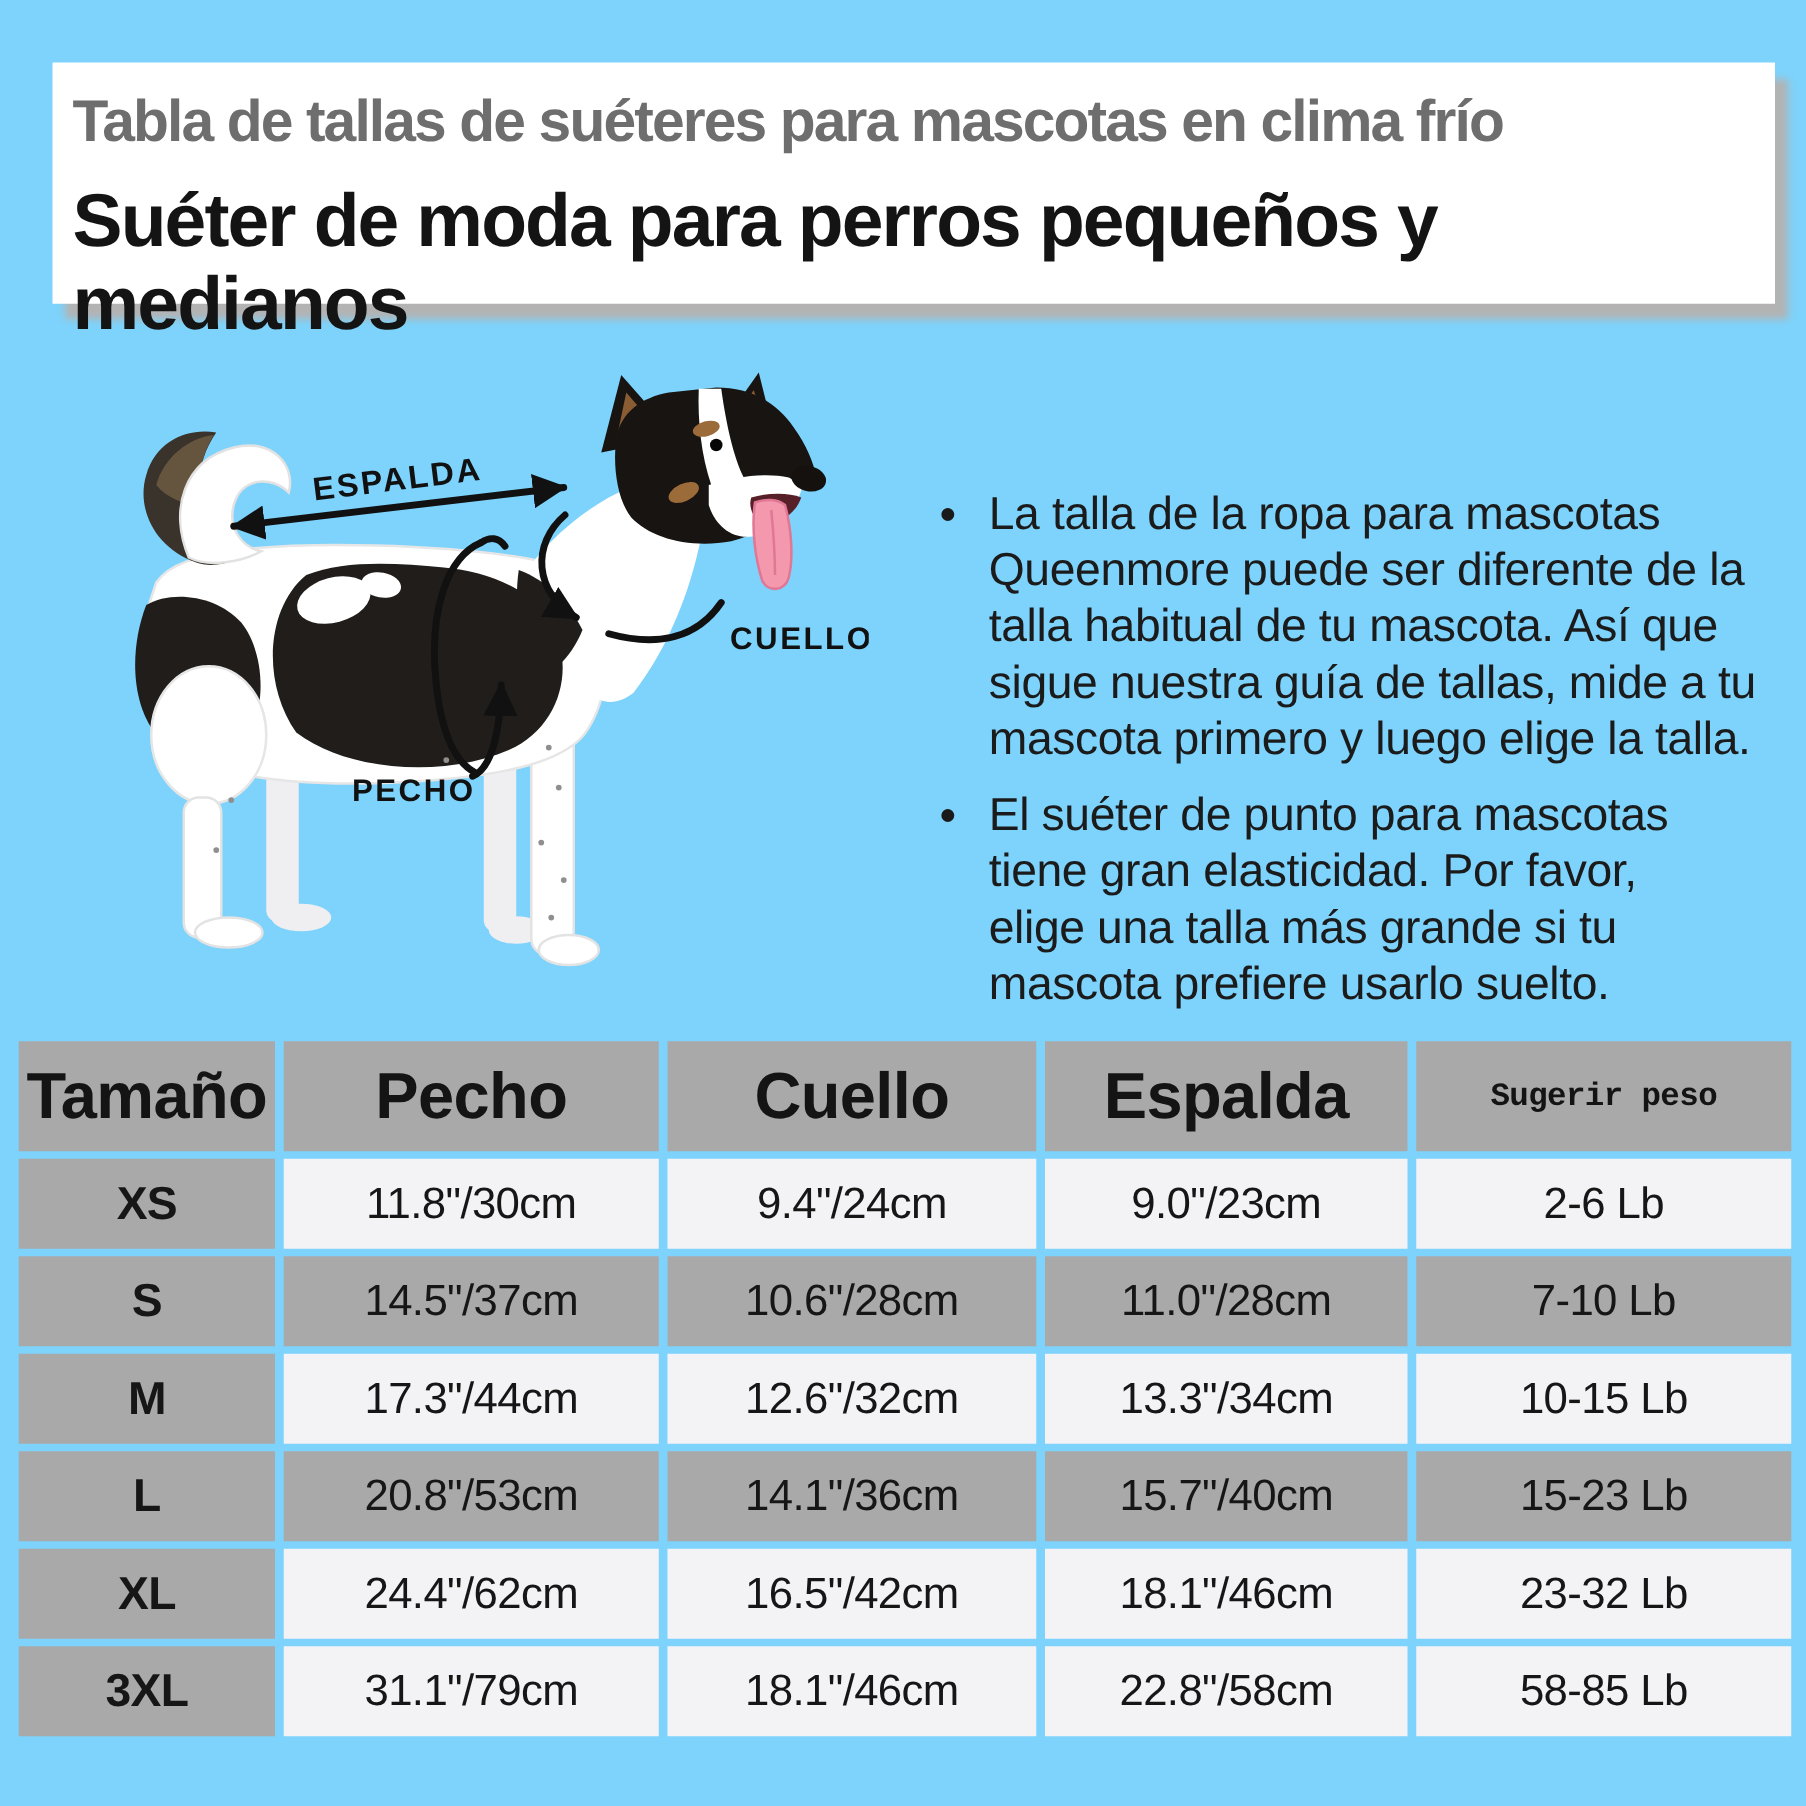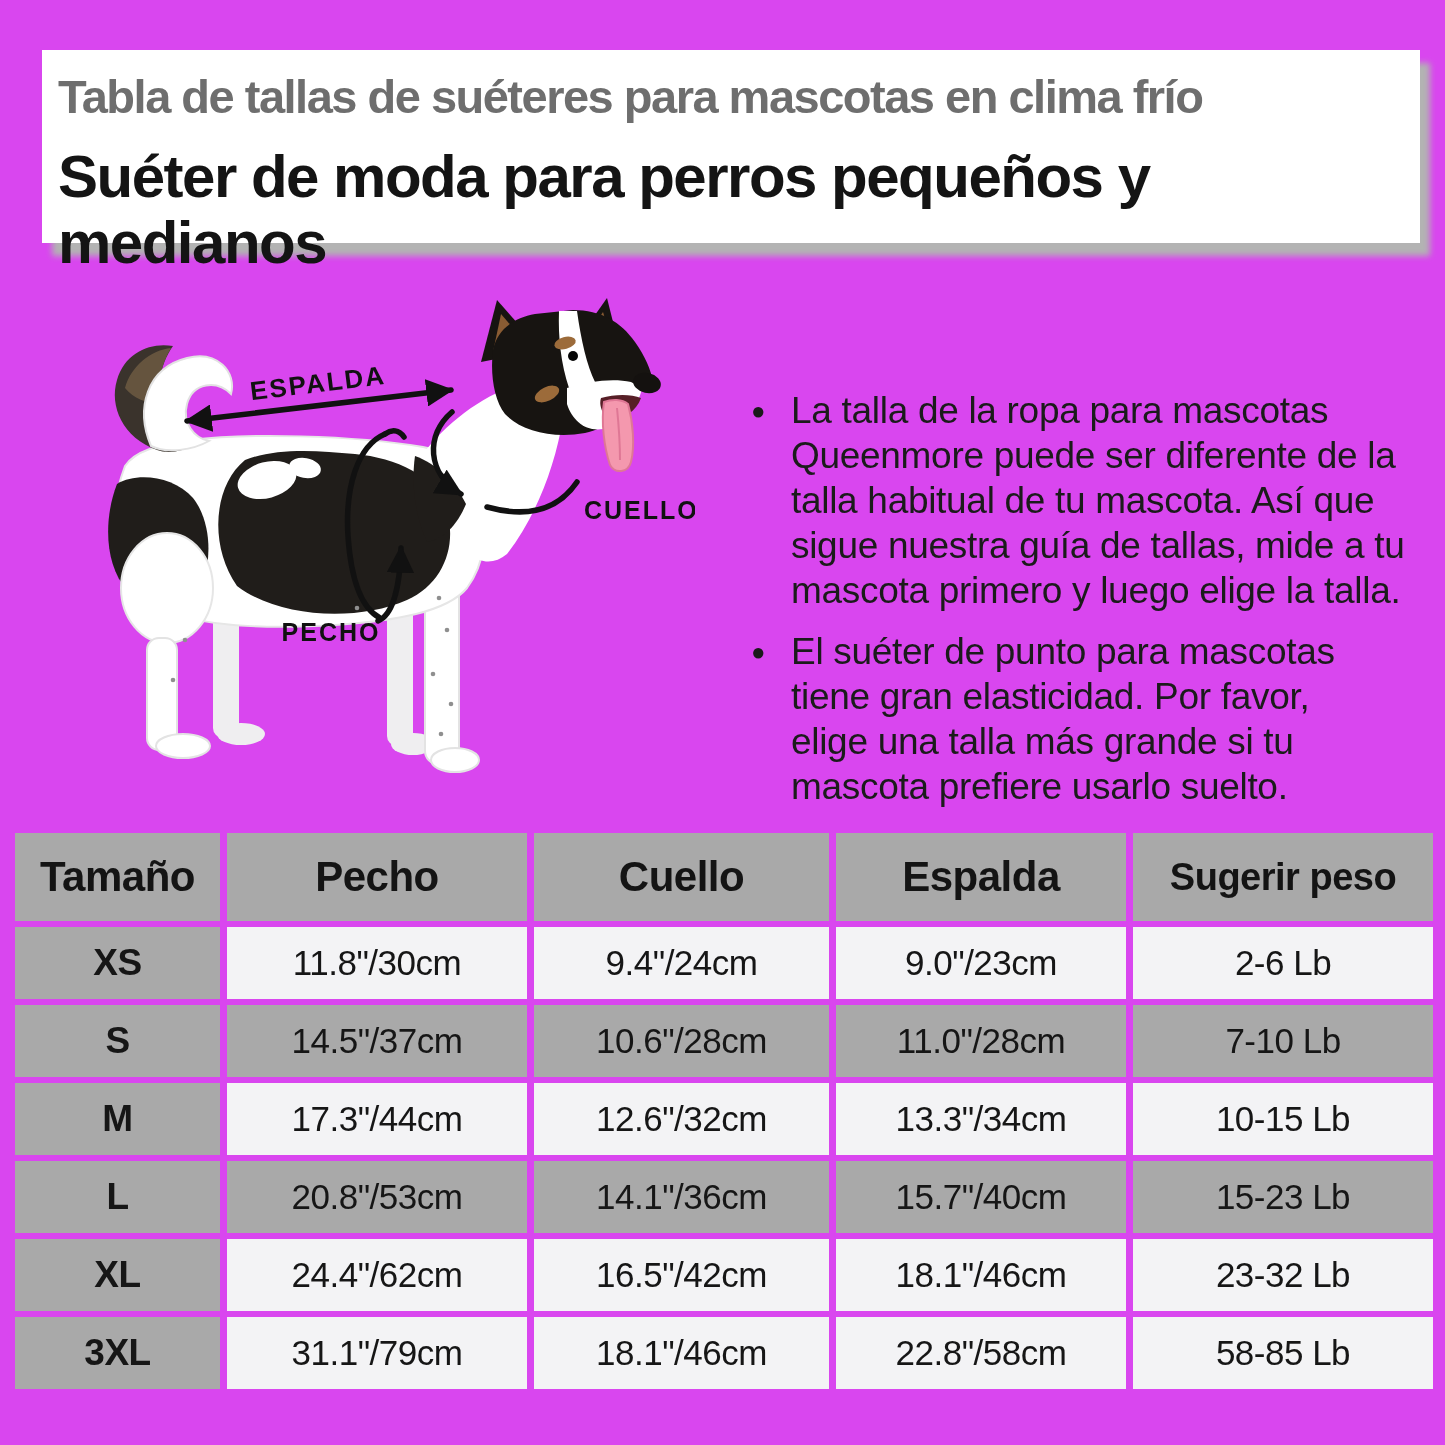"Tabla de tallas de suéteres" .page { background: #d946ef -> #7dd3fc }
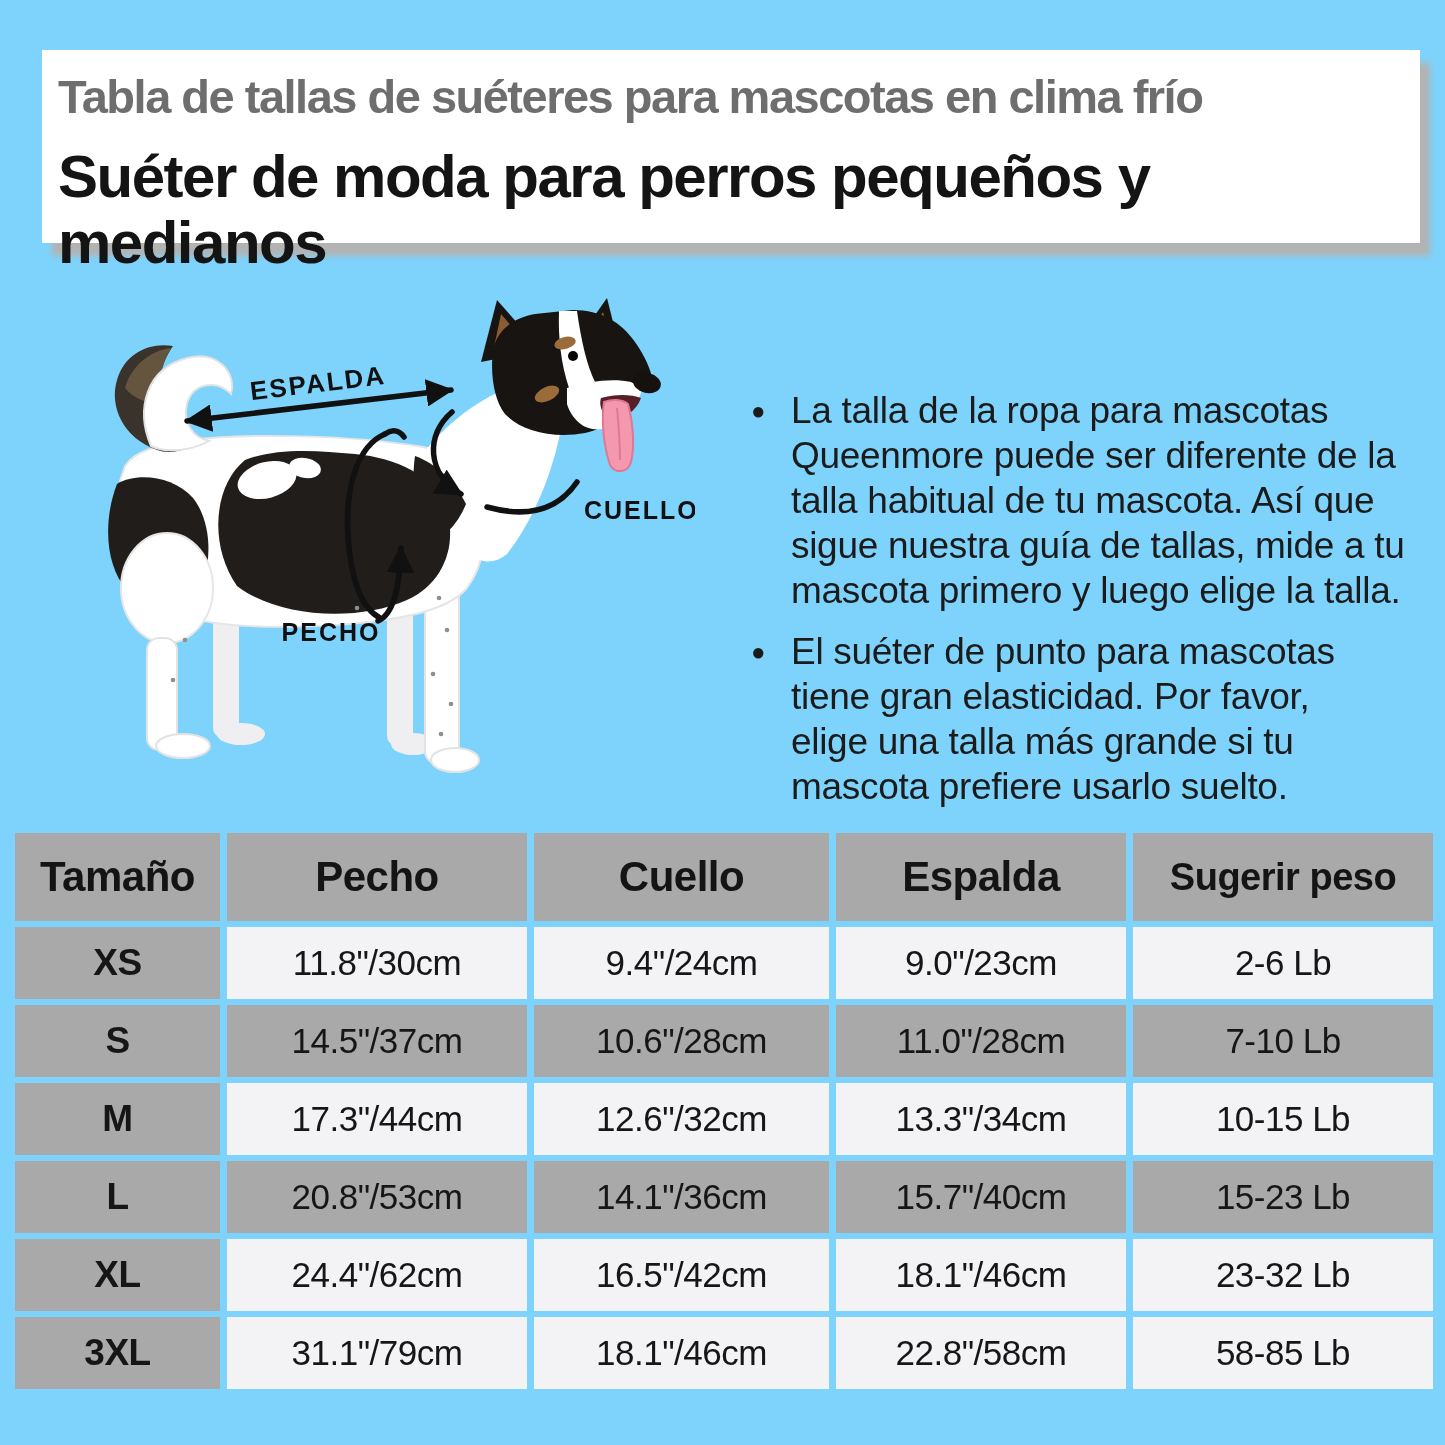"Tamaño" .size-table thead th { font-size: 42px -> 52px }
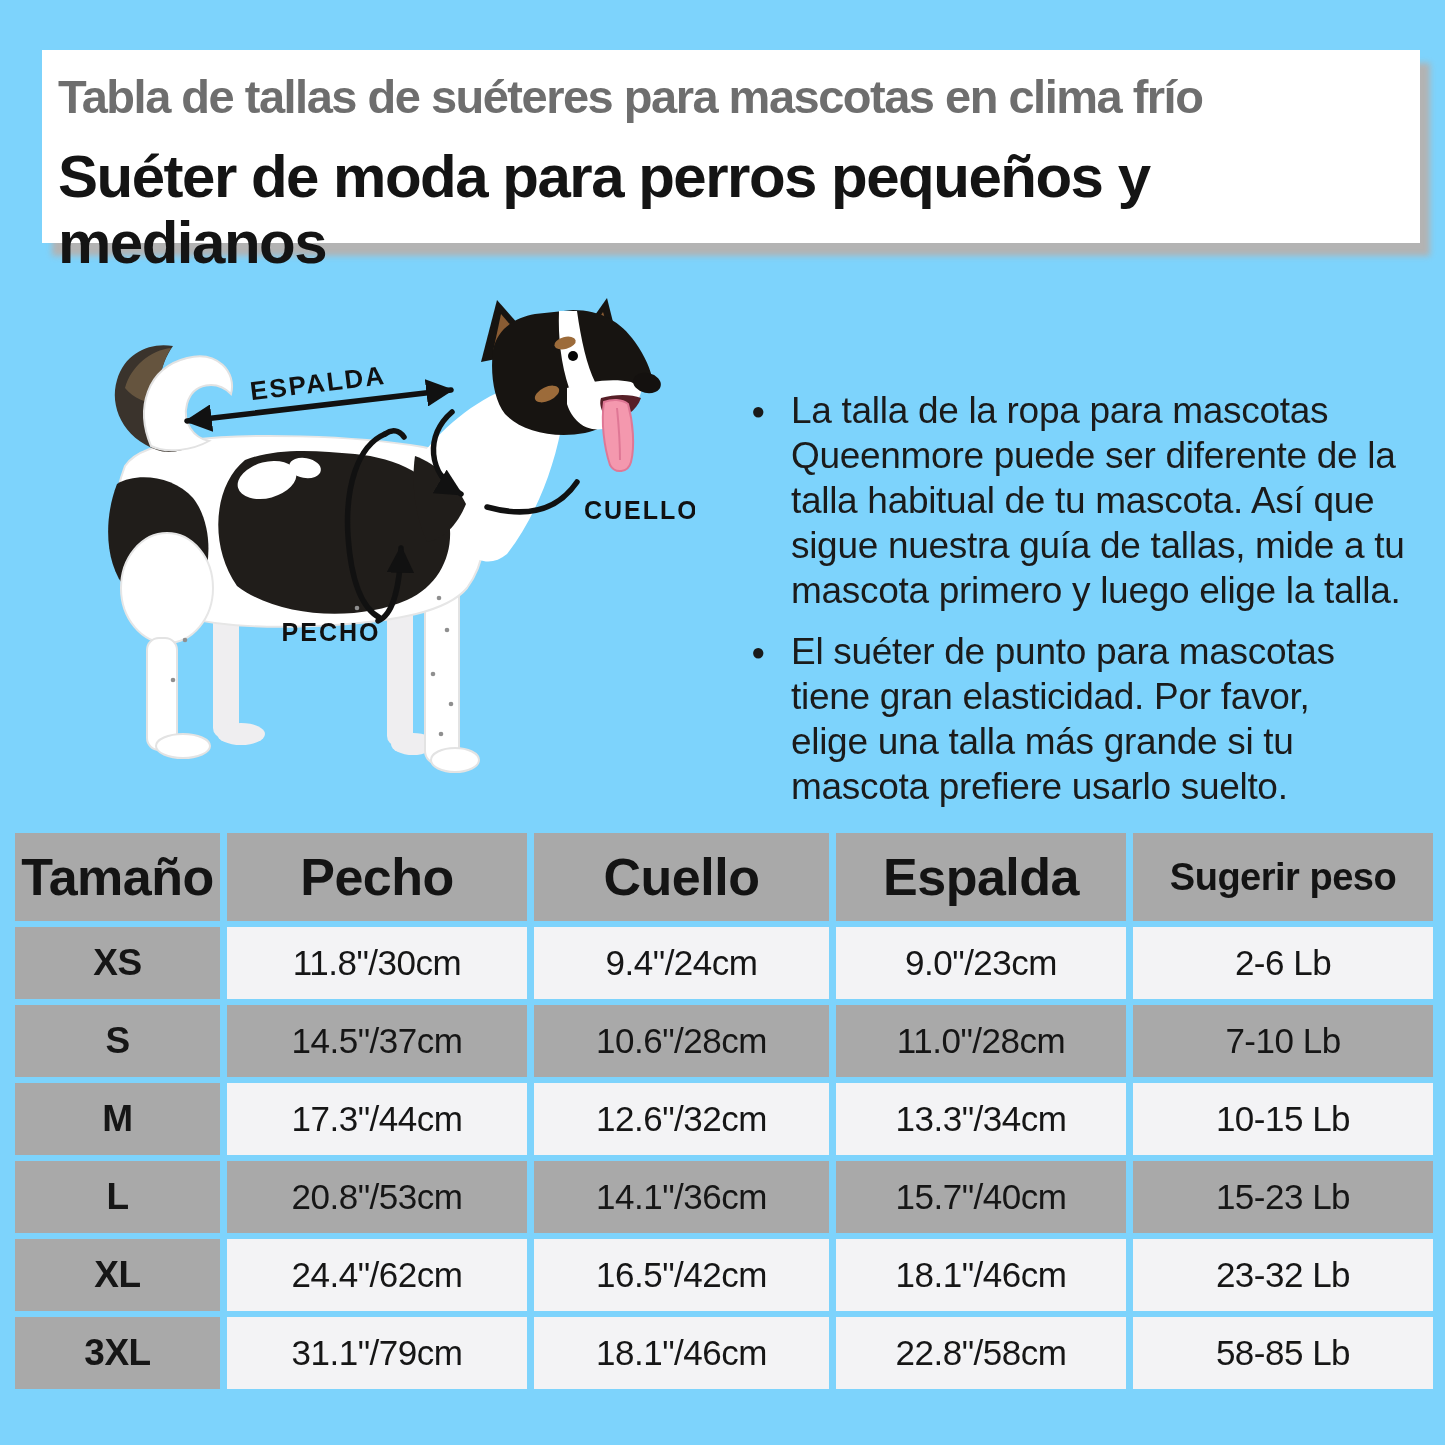"Sugerir peso" .size-table thead th.small { font-family: none -> Liberation Mono, monospace; font-size: 38px -> 26px }
